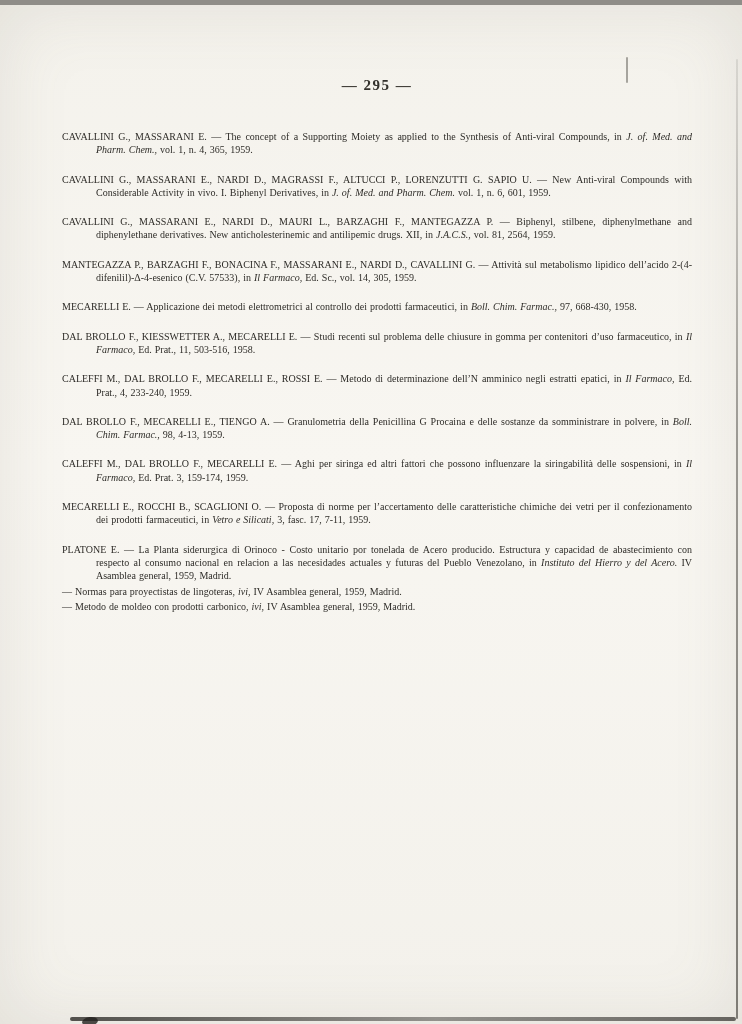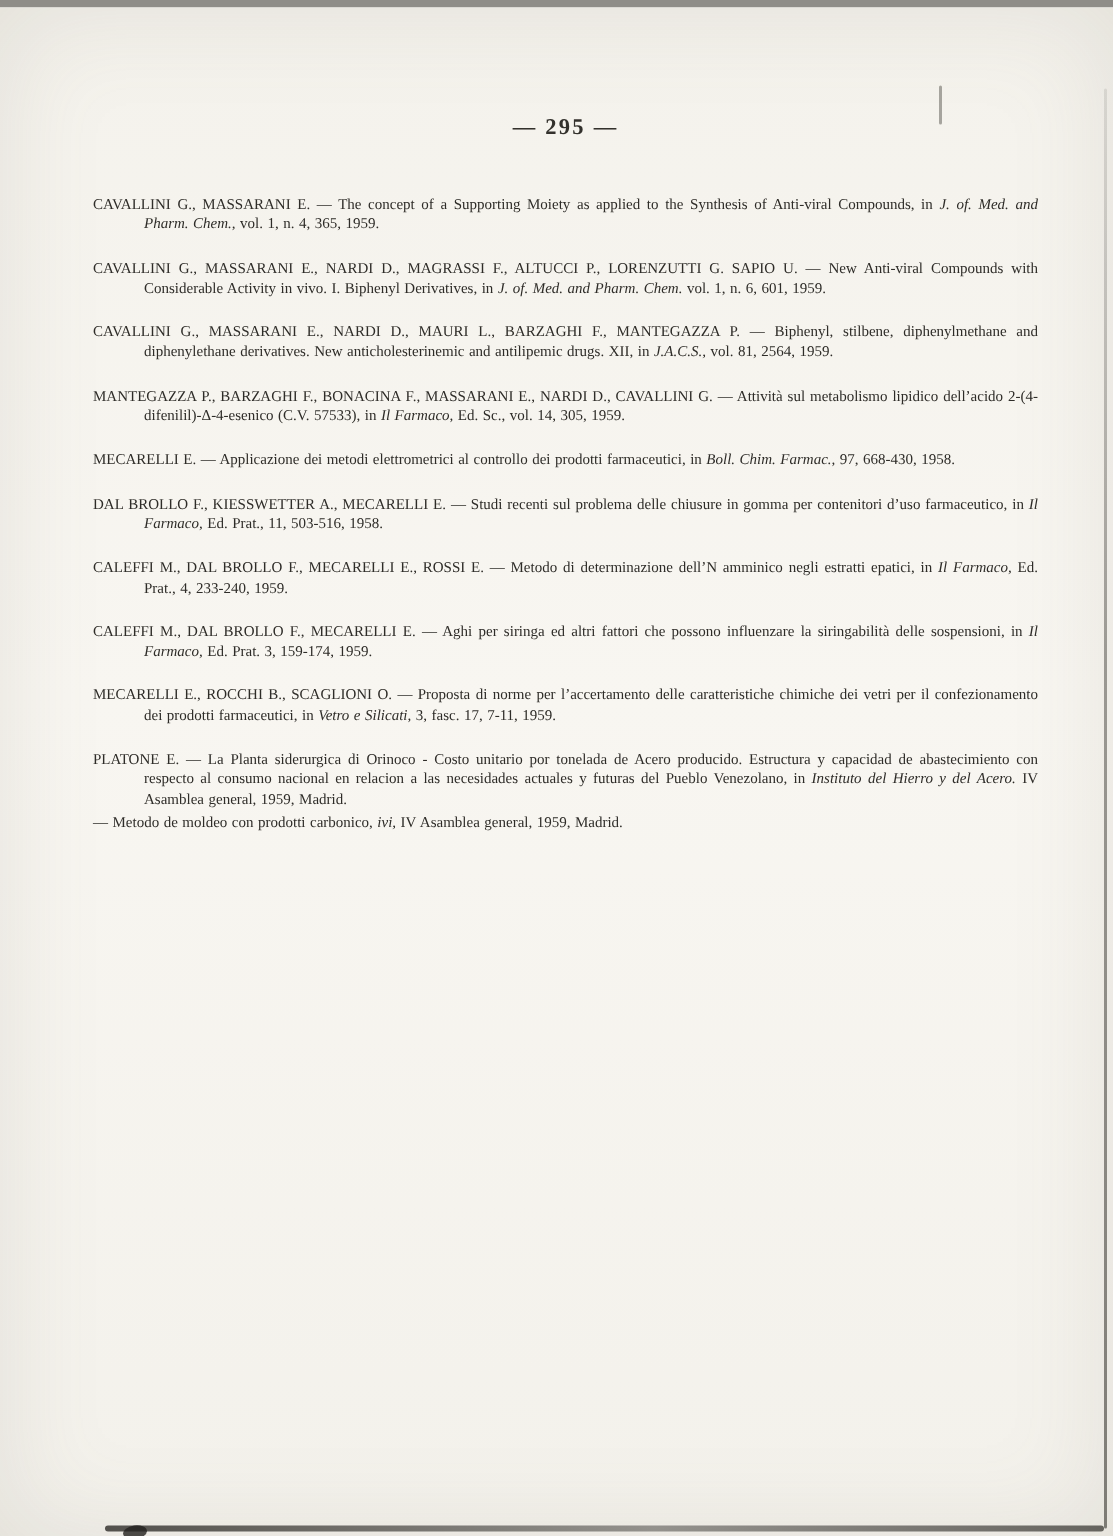"DAL BROLLO F., MECARELLI E.," p.entry { html: none -> <p><span>DAL BROLLO F., MECARELLI E., TIENGO A. — Granulometria della Penicillina G Procaina e delle sostanze da somministrare in polvere, in </span><span>Boll. Chim. Farmac.,</span><span> 98, 4-13, 1959.</span></p> }
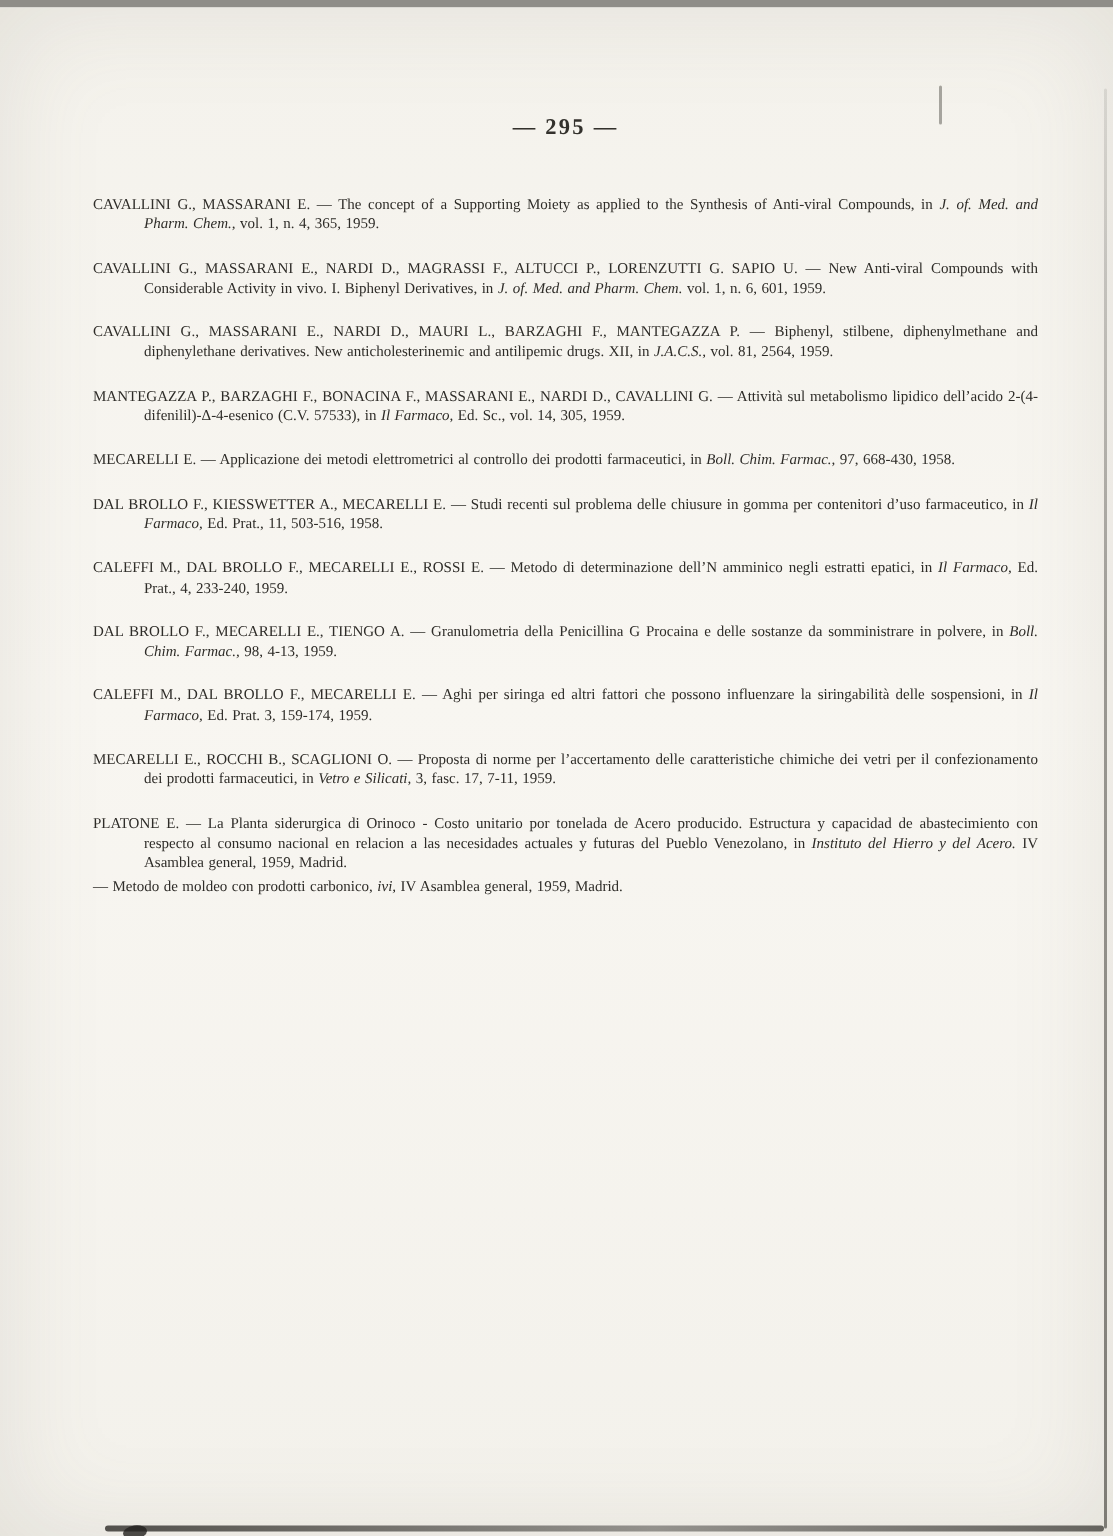"— Normas para proyectistas de" p.entry { html: none -> <p><span>— Normas para proyectistas de lingoteras, </span><span>ivi,</span><span> IV Asamblea general, 1959, Madrid.</span></p> }
